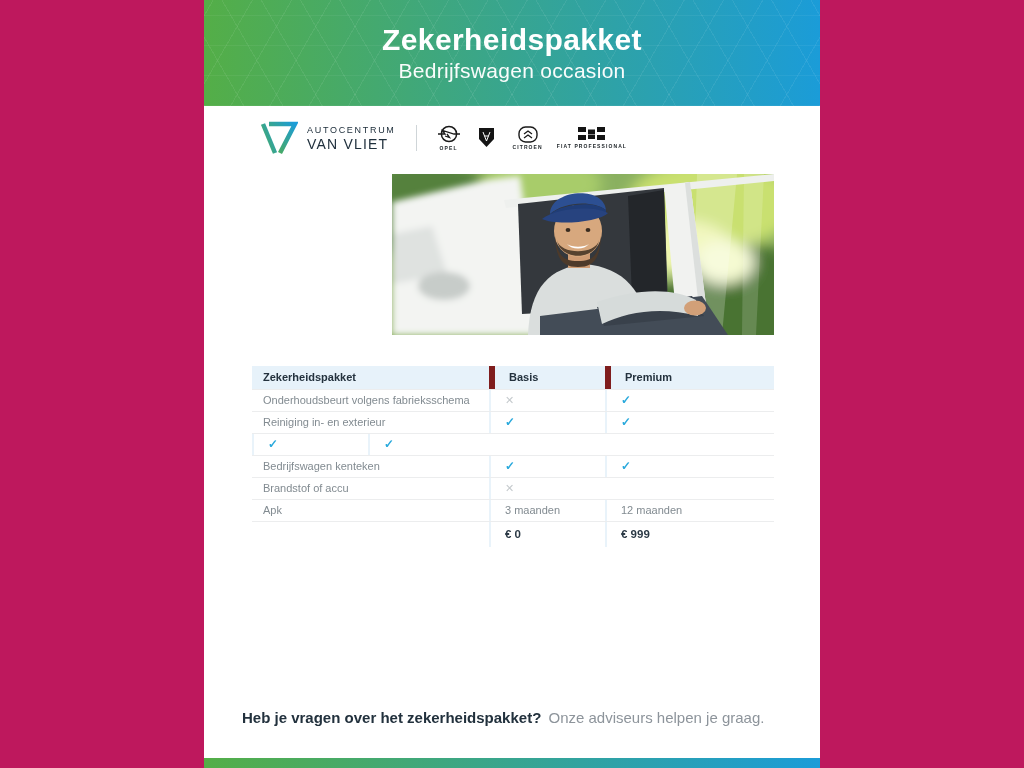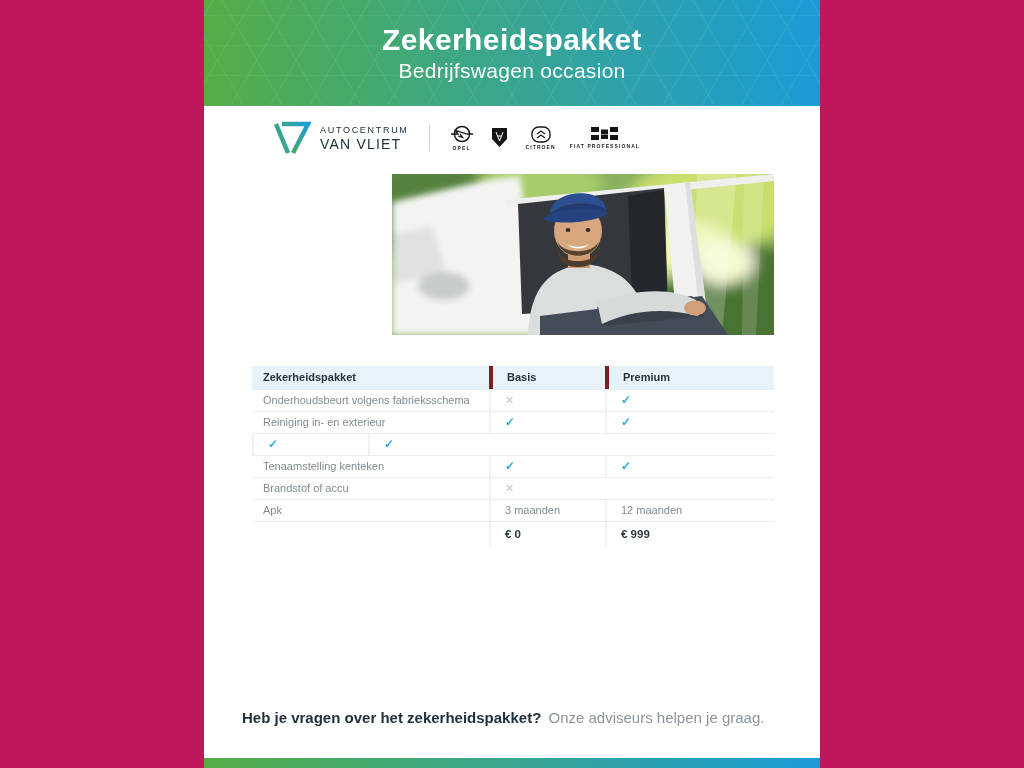"AUTOCENTRUM" .logo-row { left: 69px -> 56px }
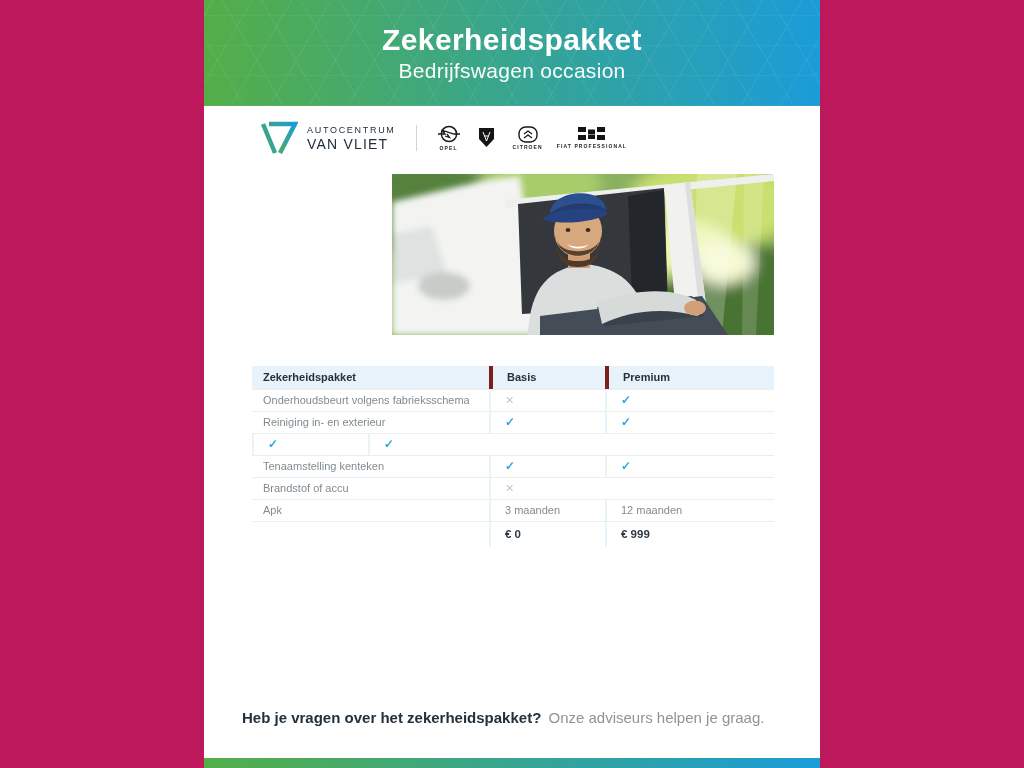"Basis" .t-head .c2,.t-head .c3 { border-left: 4px solid #7f1d1d -> 6px solid #7f1d1d }
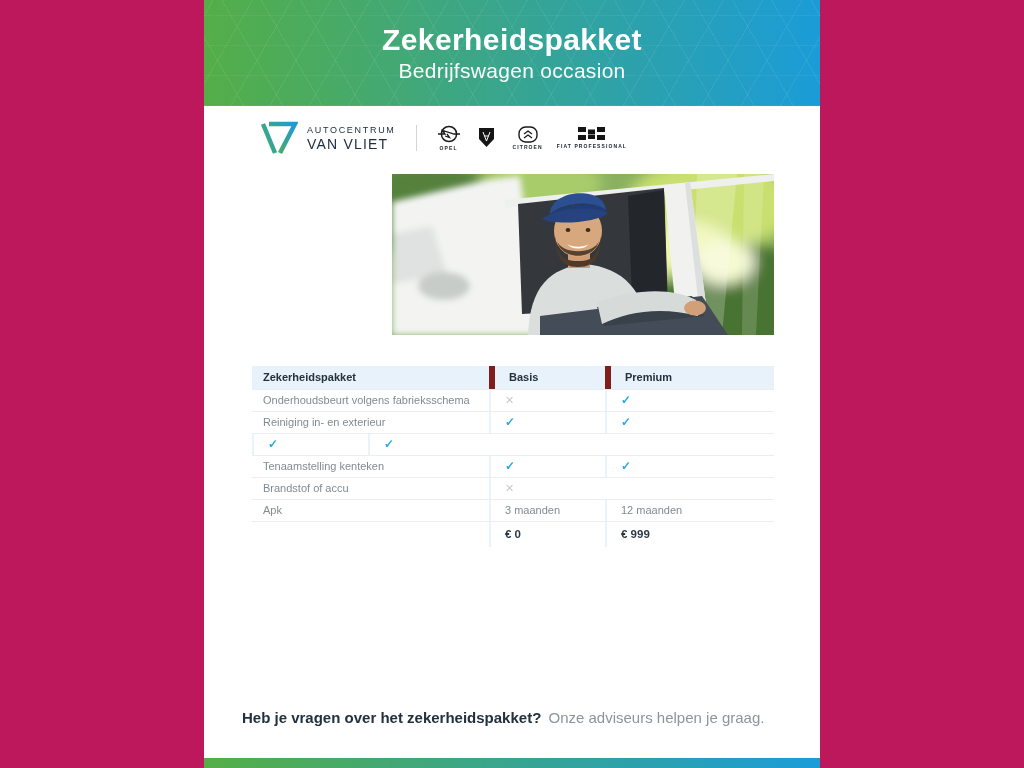"Tenaamstelling kenteken" div.cell { text: Tenaamstelling -> Bedrijfswagen }
